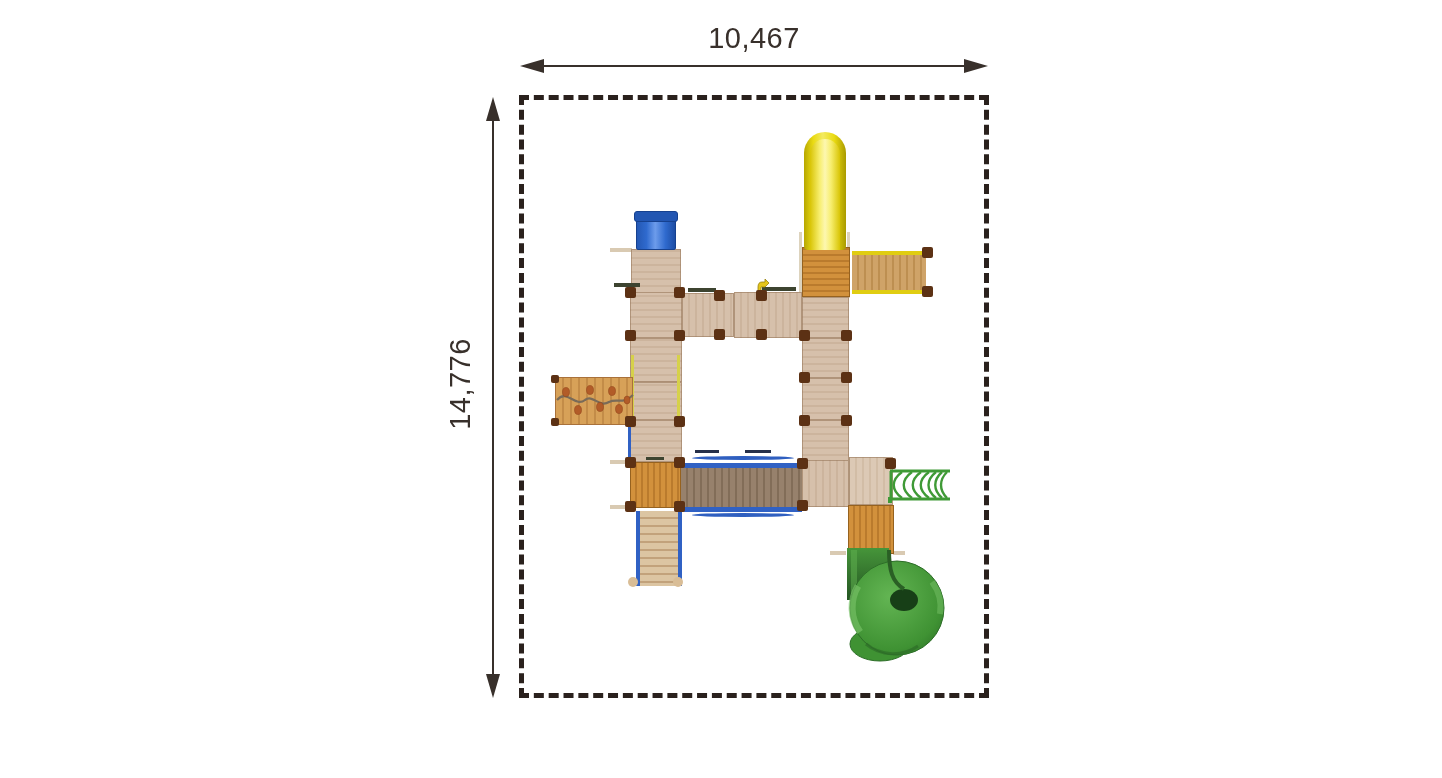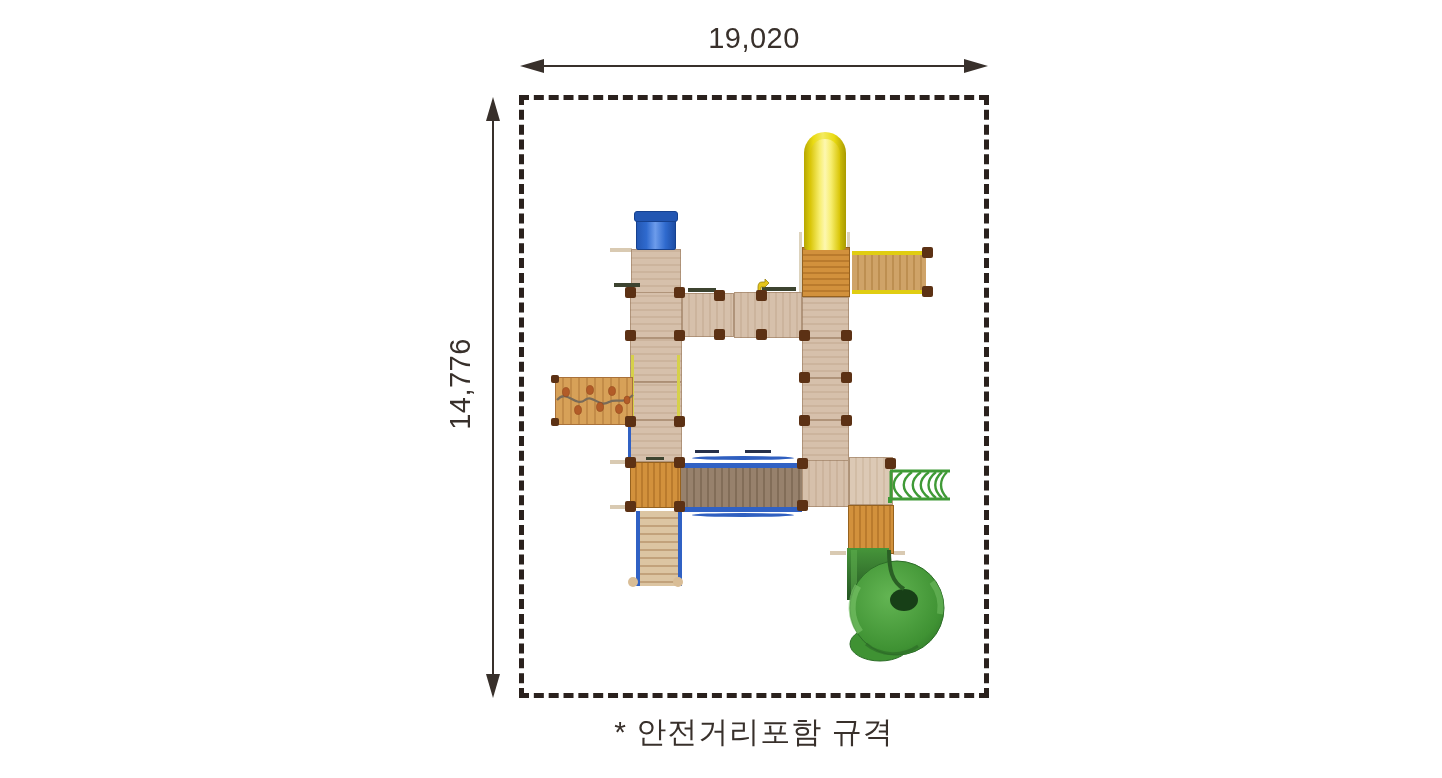"19,020" div.dim-label { text: 19,020 -> 10,467 }
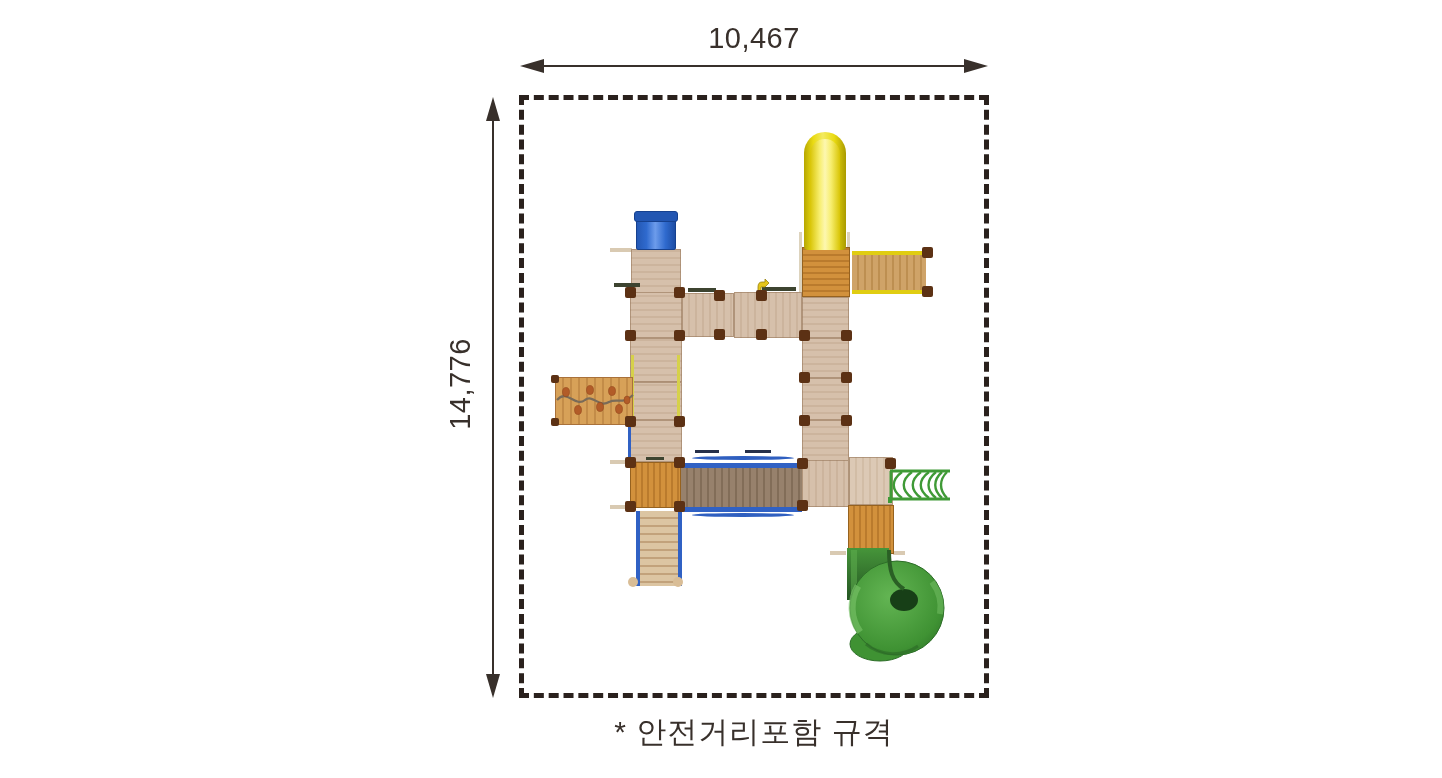"* 안전거리포함 규격" div.footnote { html: <div>* 안전거리포함 규격</div> -> none }
